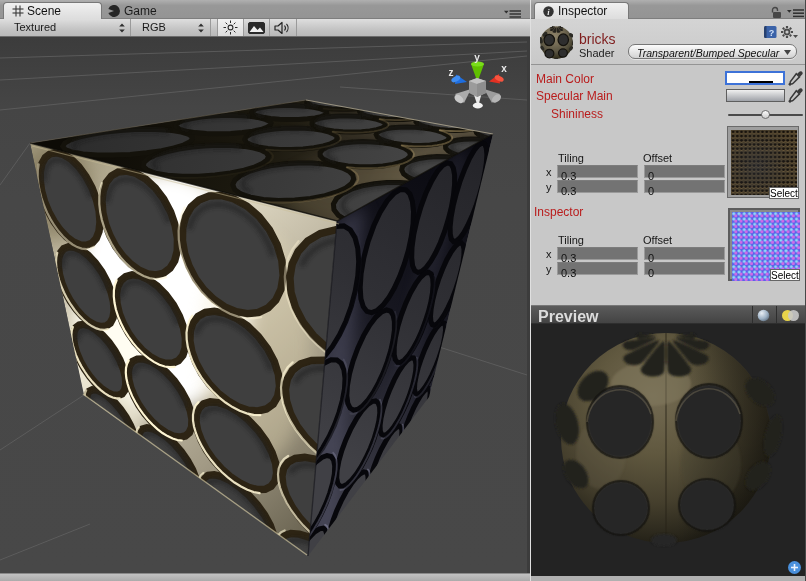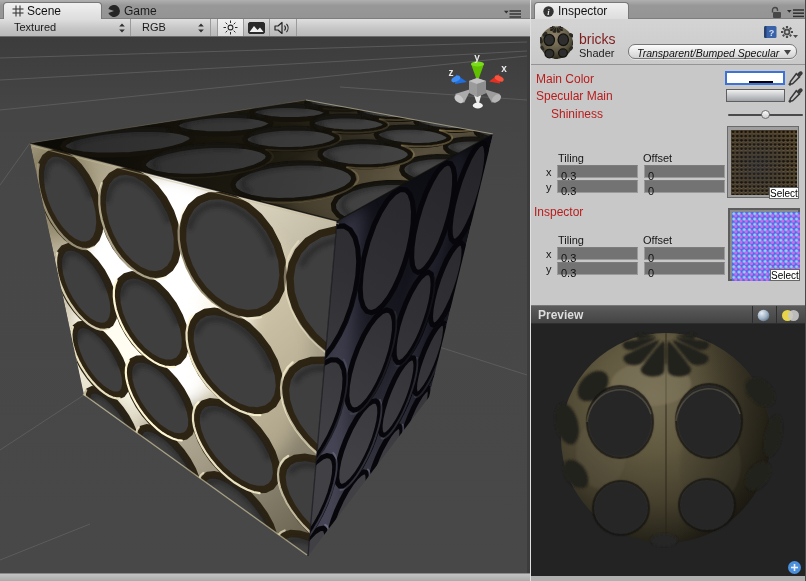"Preview" div.abs { font-size: 12px -> 16px }
